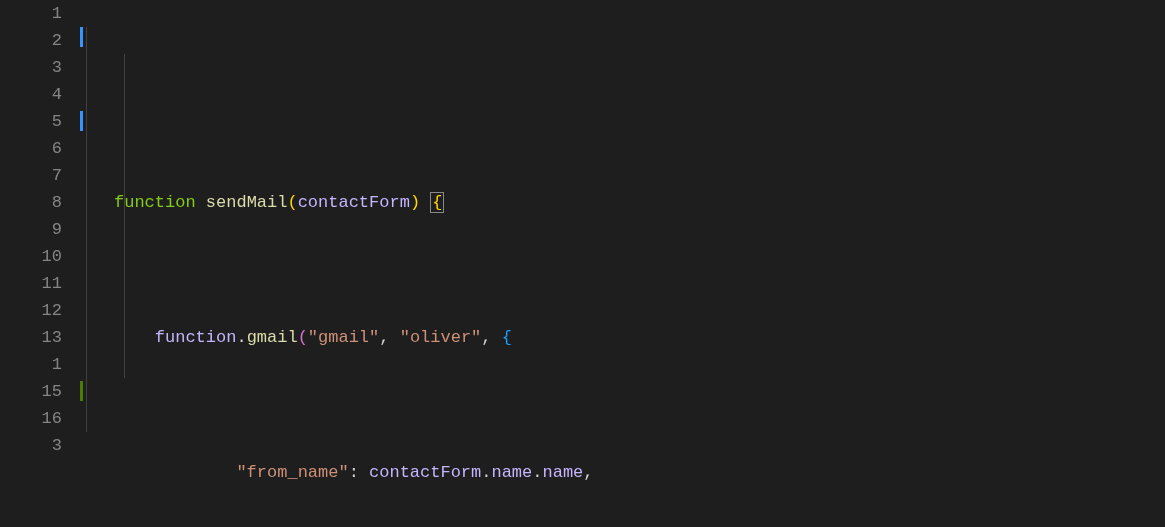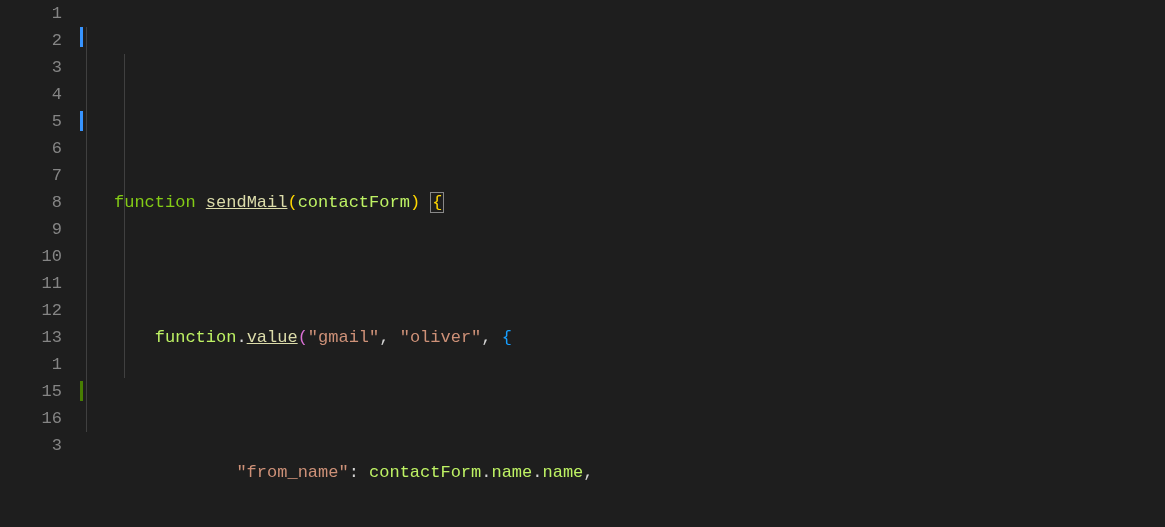"sendMail" .fn { text-decoration: underline -> none }
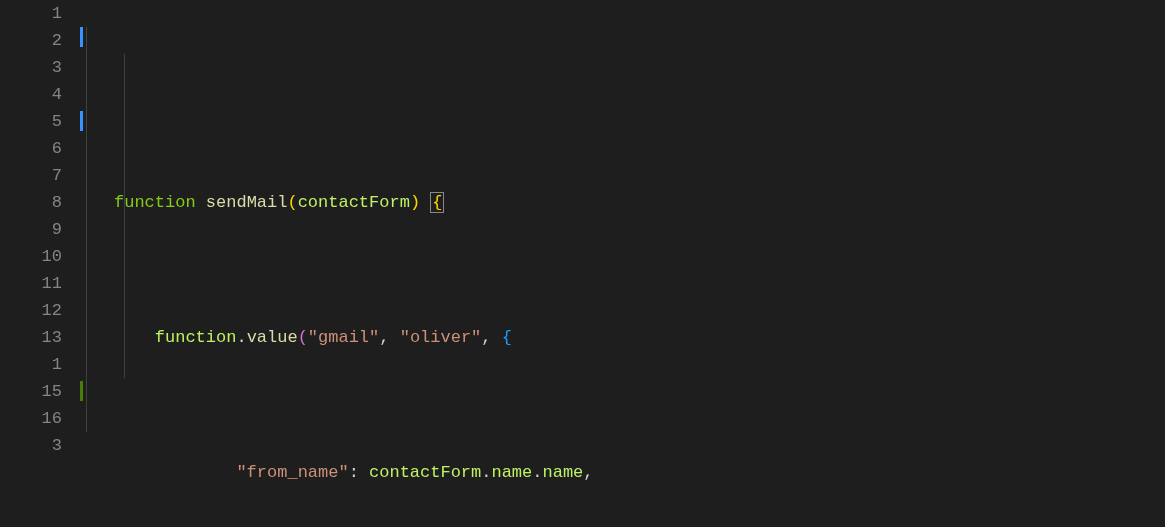"contactForm" .id { color: #bef264 -> #c4b5fd }
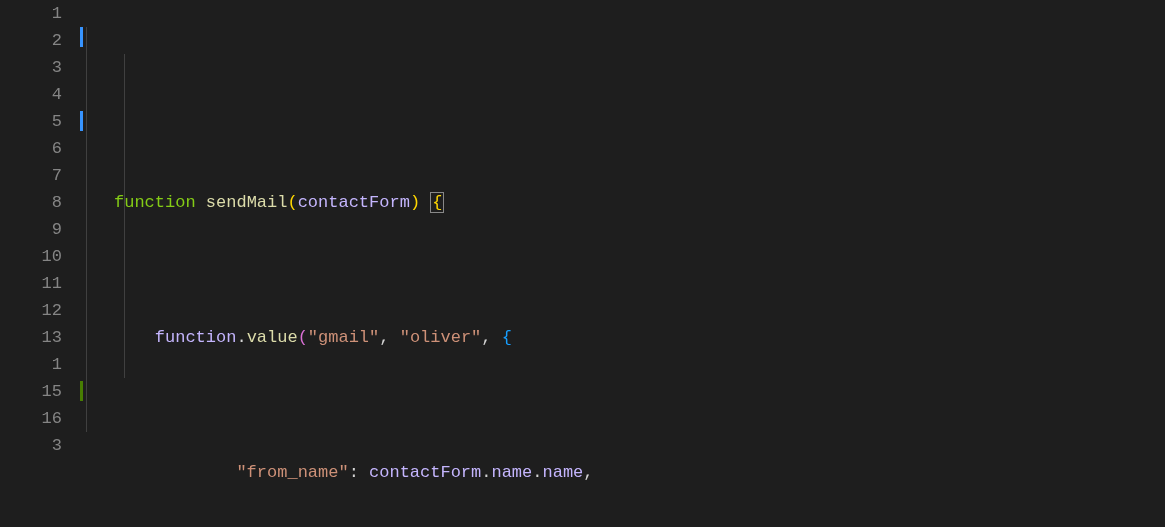"value" span.fn { text: value -> gmail }
